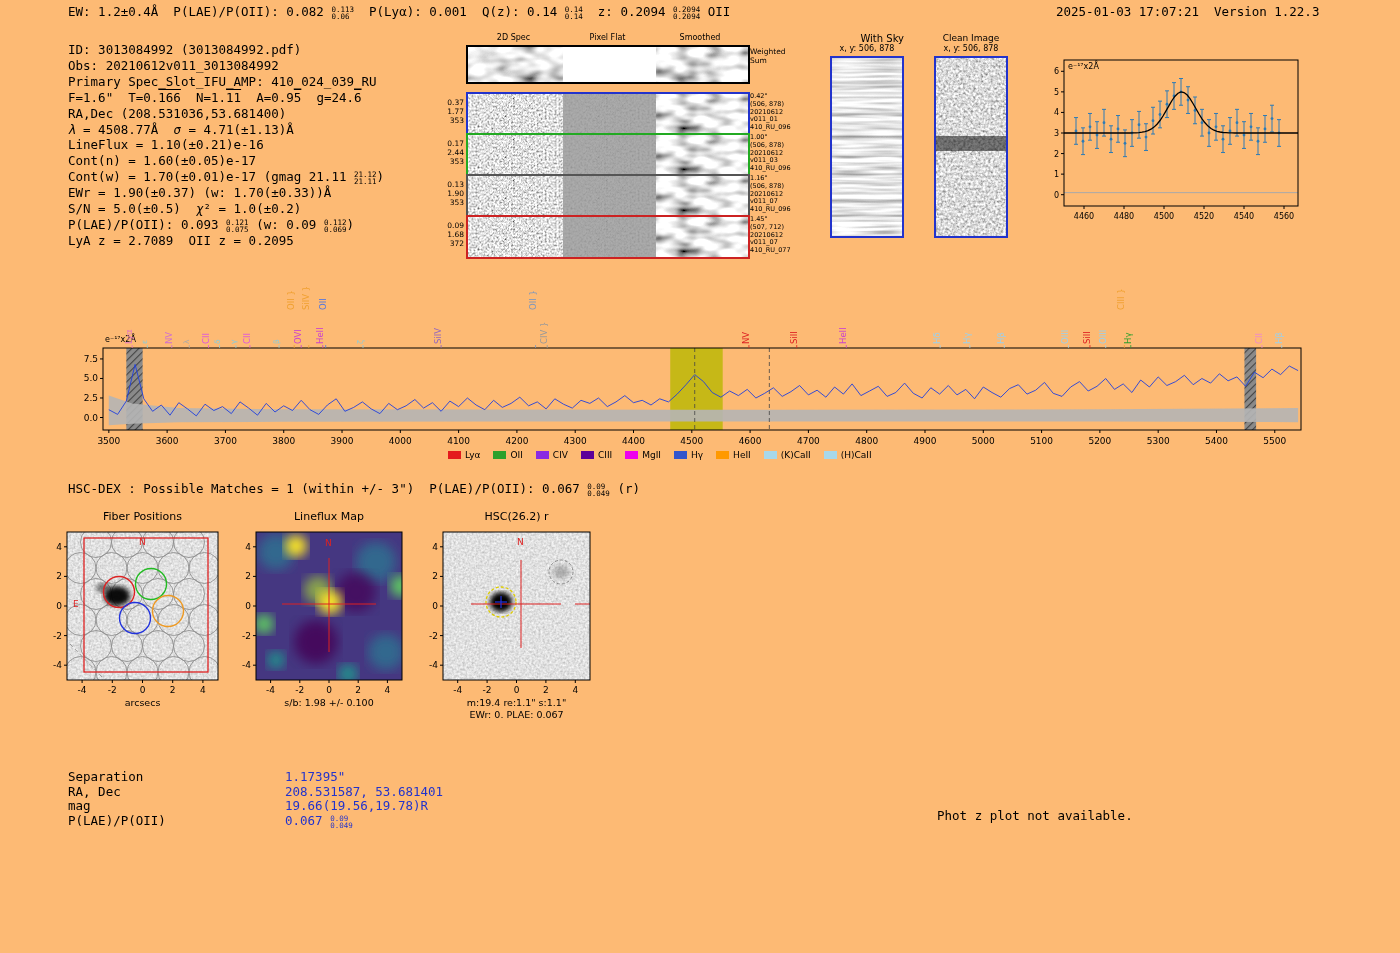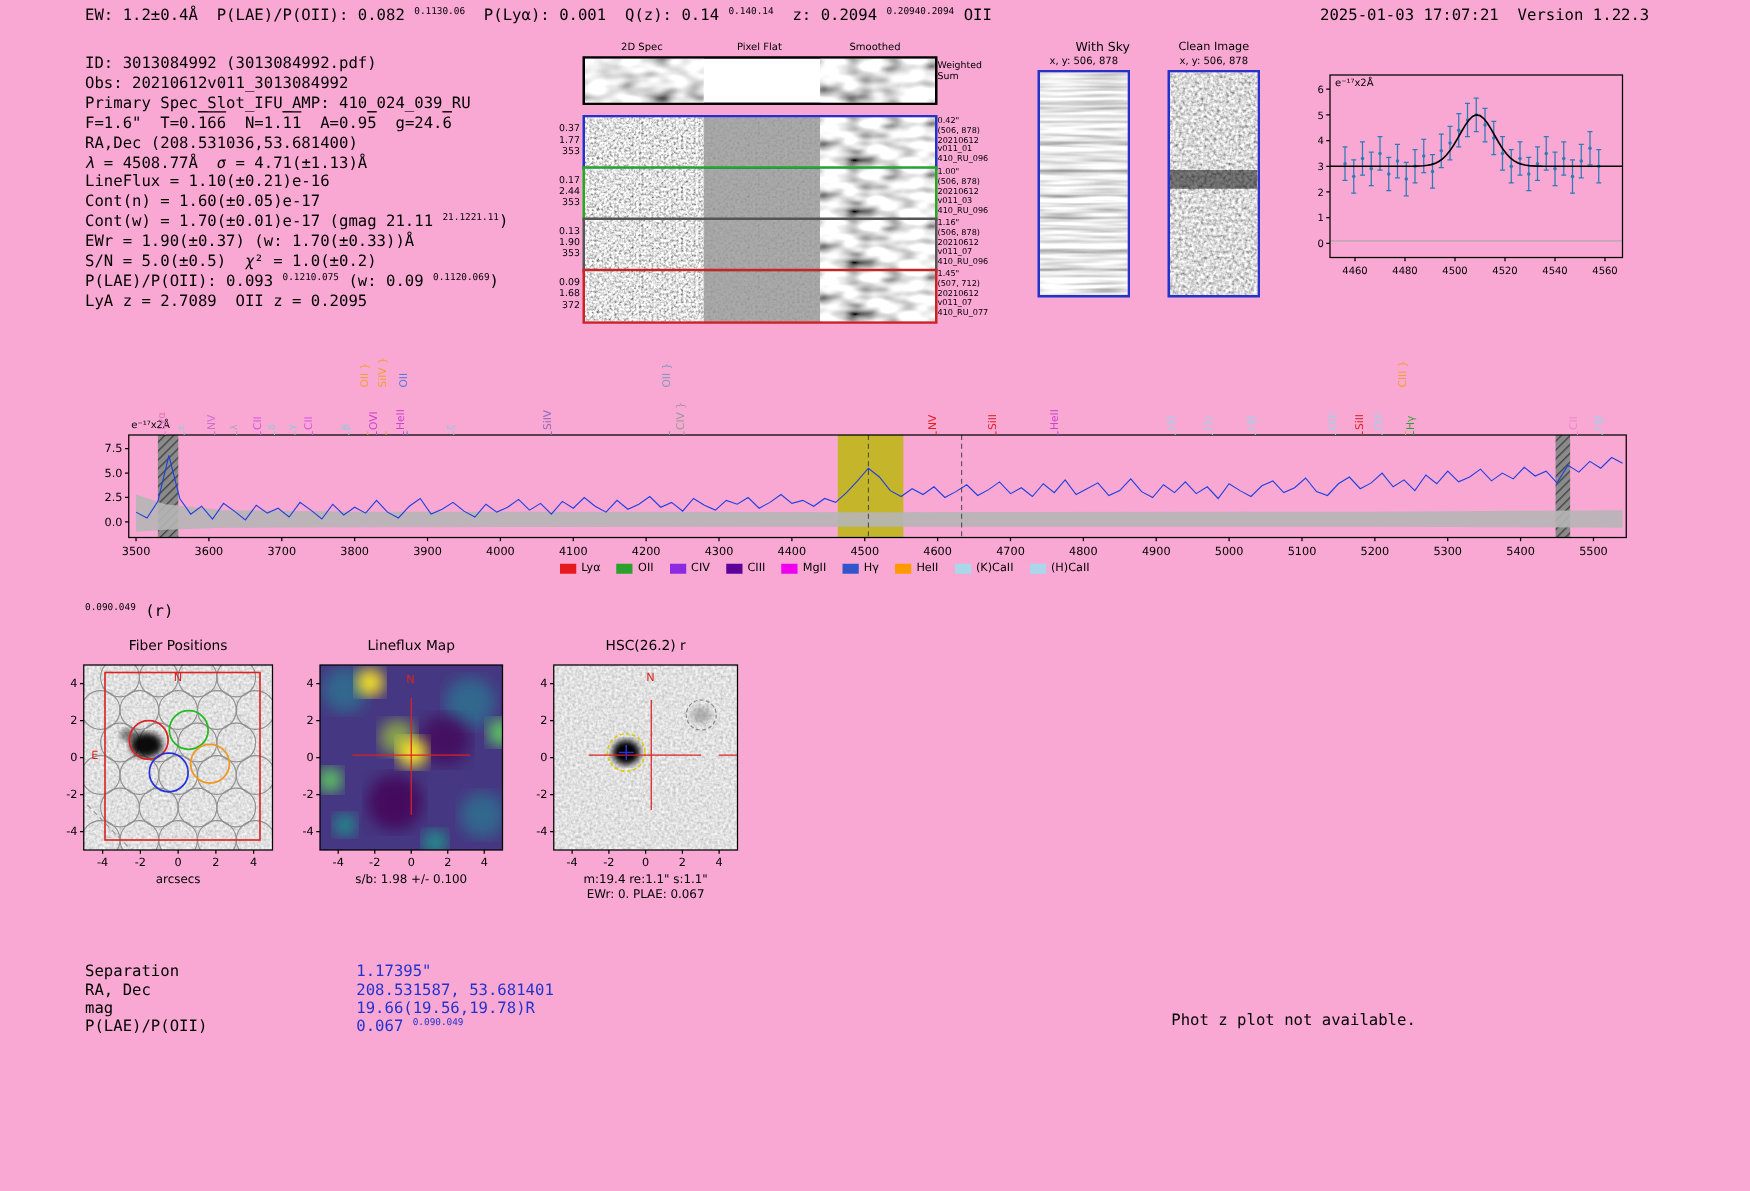"EW: 1.2±0.4Å P(LAE)/P(OII): 0.082" #root { background: #f9a8d4 -> #fdba74 }
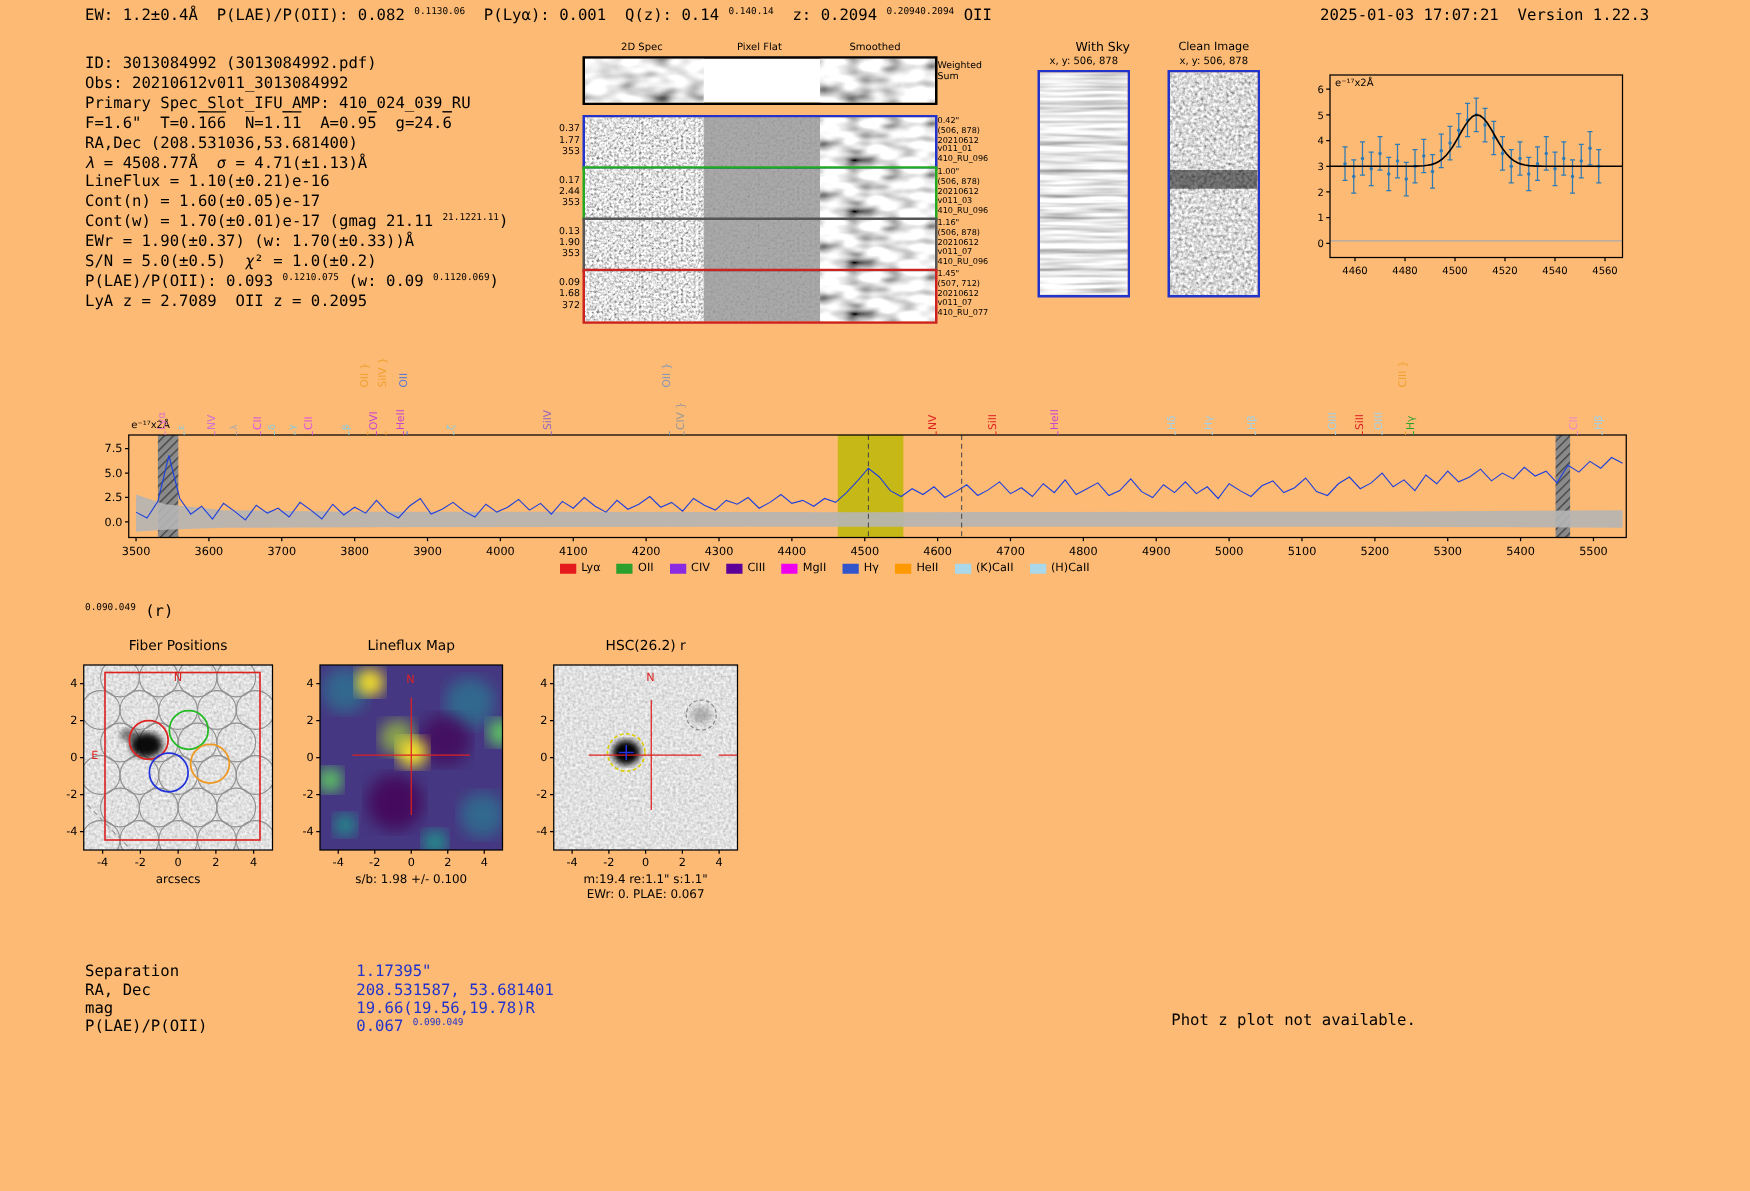"0.113" .frac { flex-direction: row -> column }
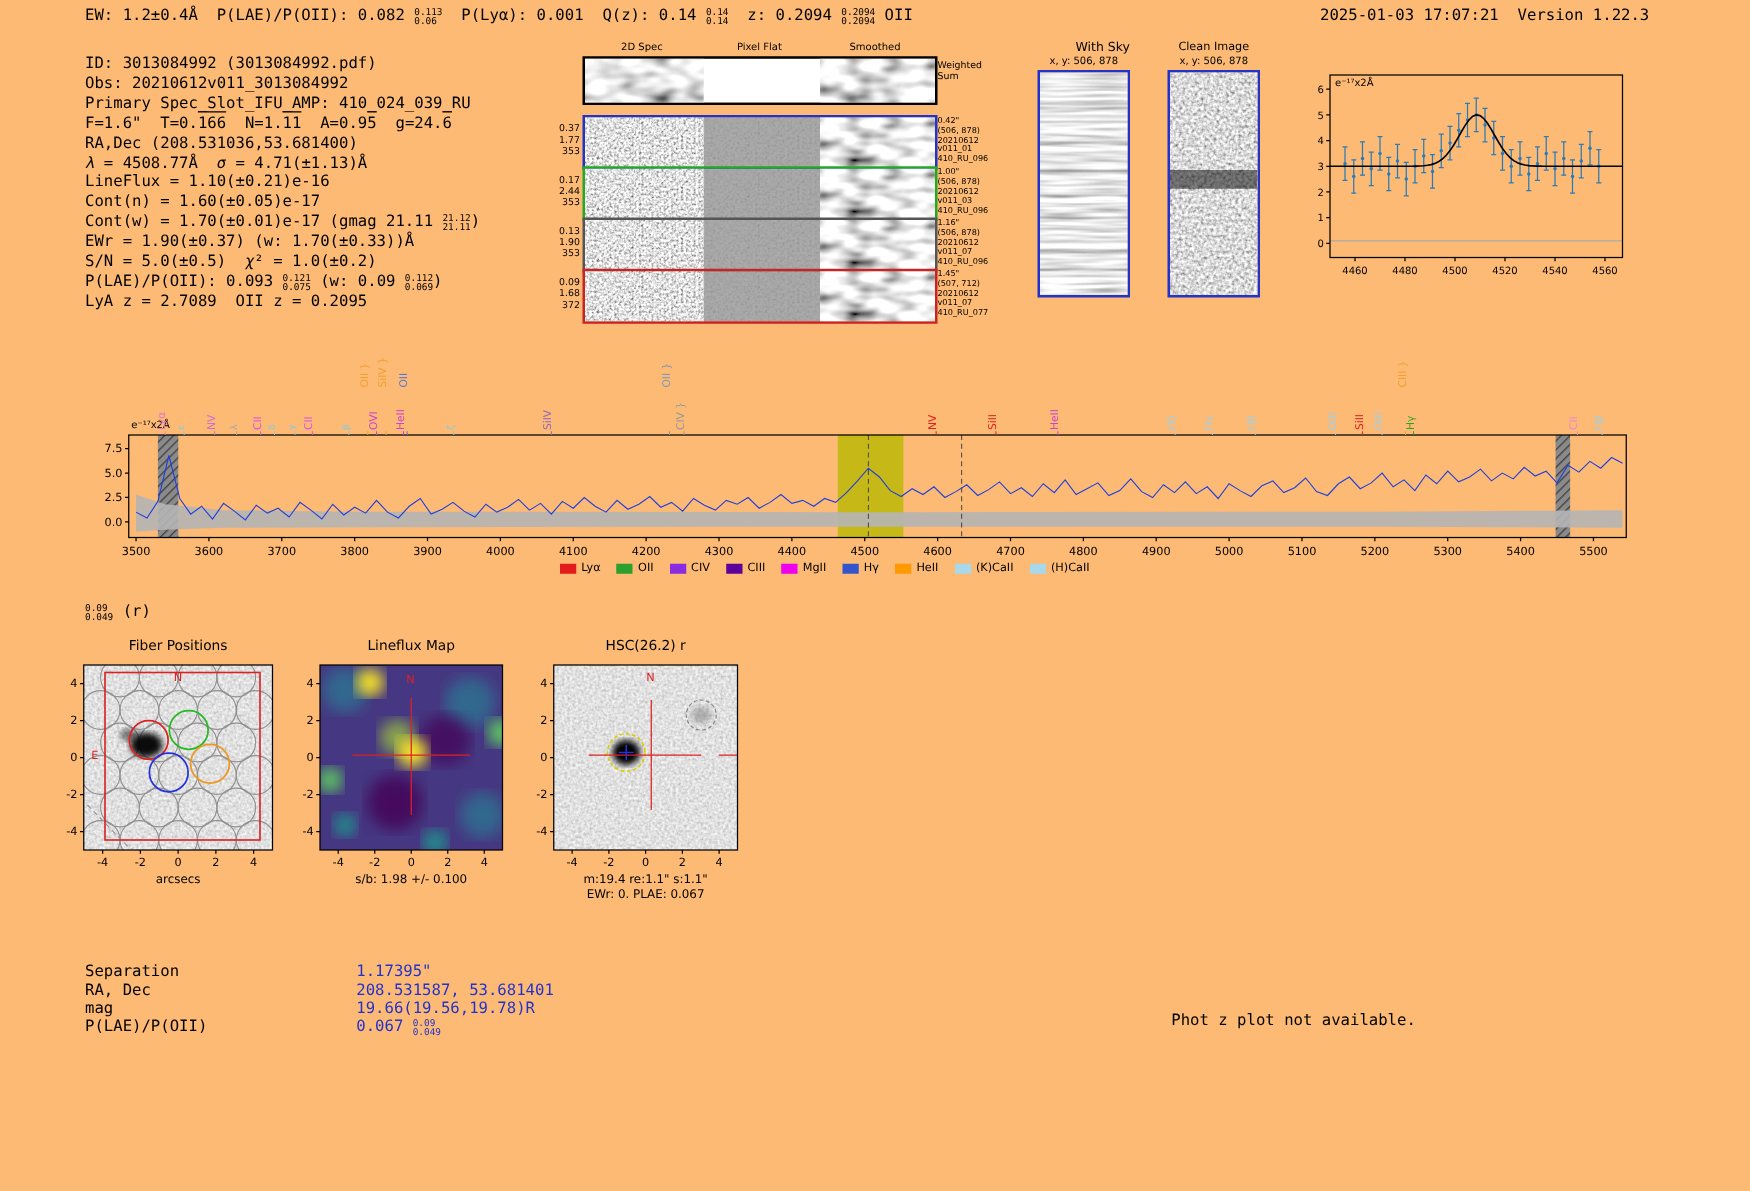"HSC-DEX : Possible Matches =" span { html: none -> <span>HSC-DEX : Possible Matches = 1 (within +/- 3") P(LAE)/P(OII): 0.067 </span> }
